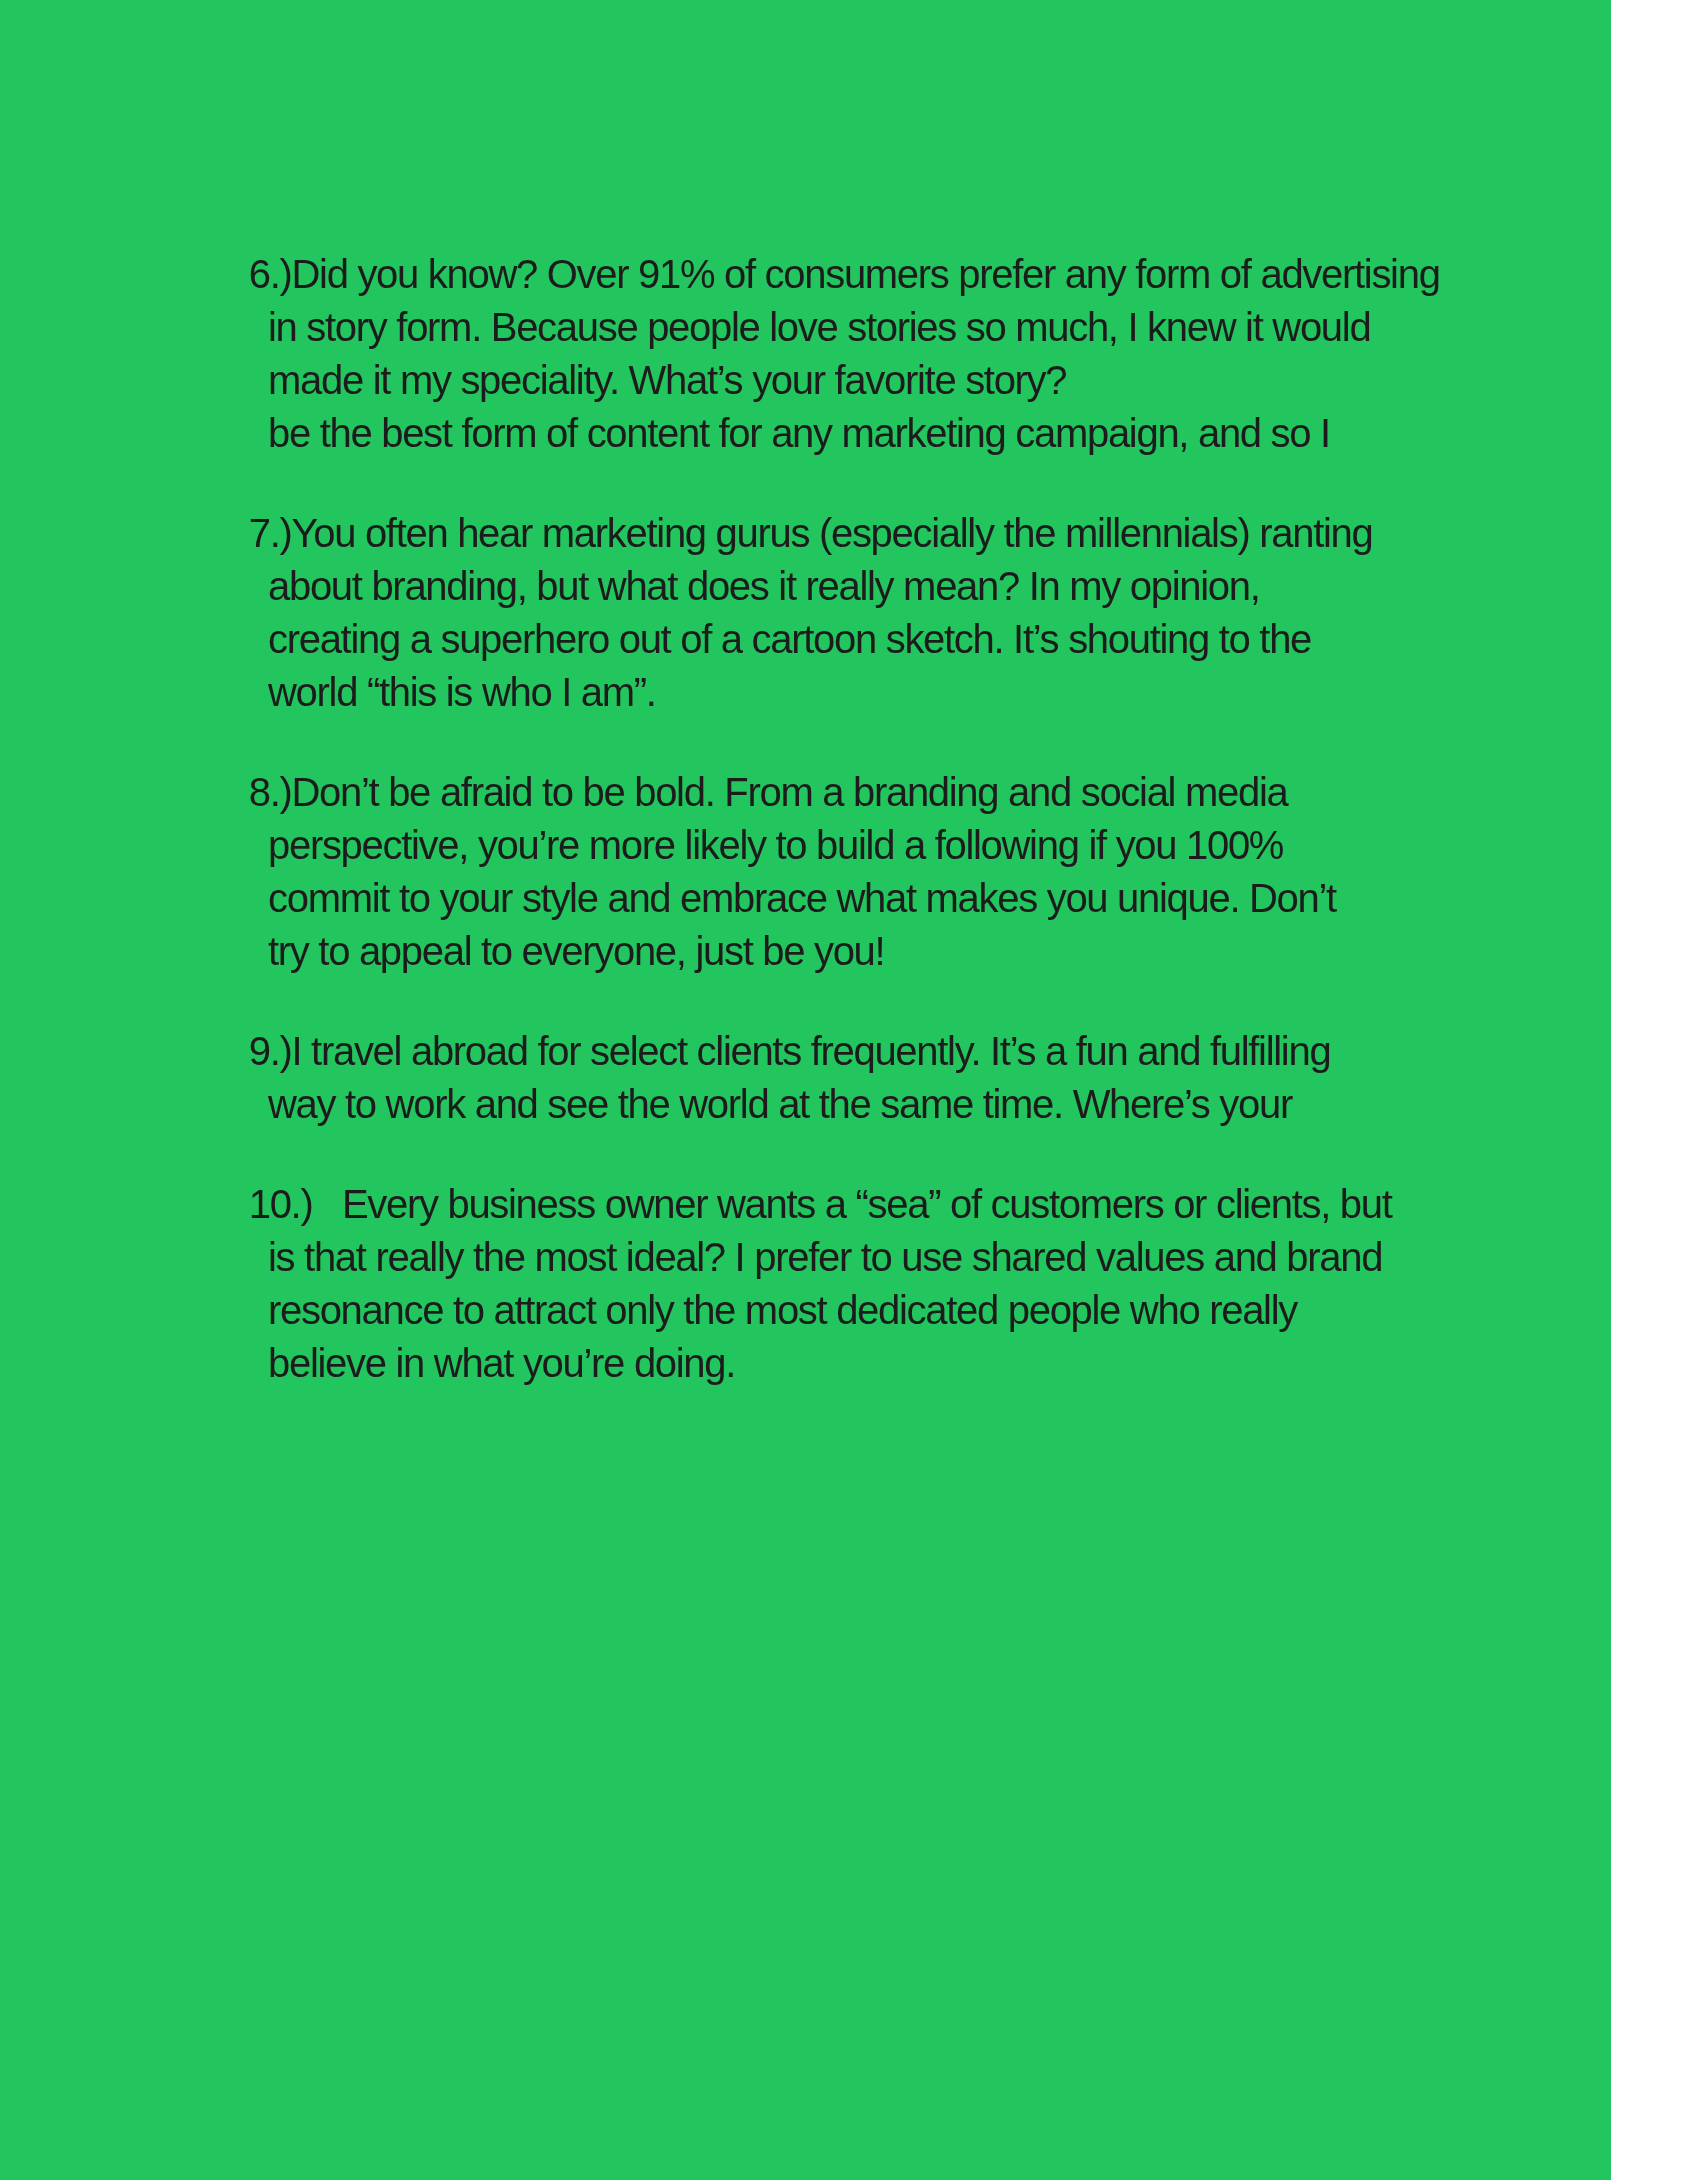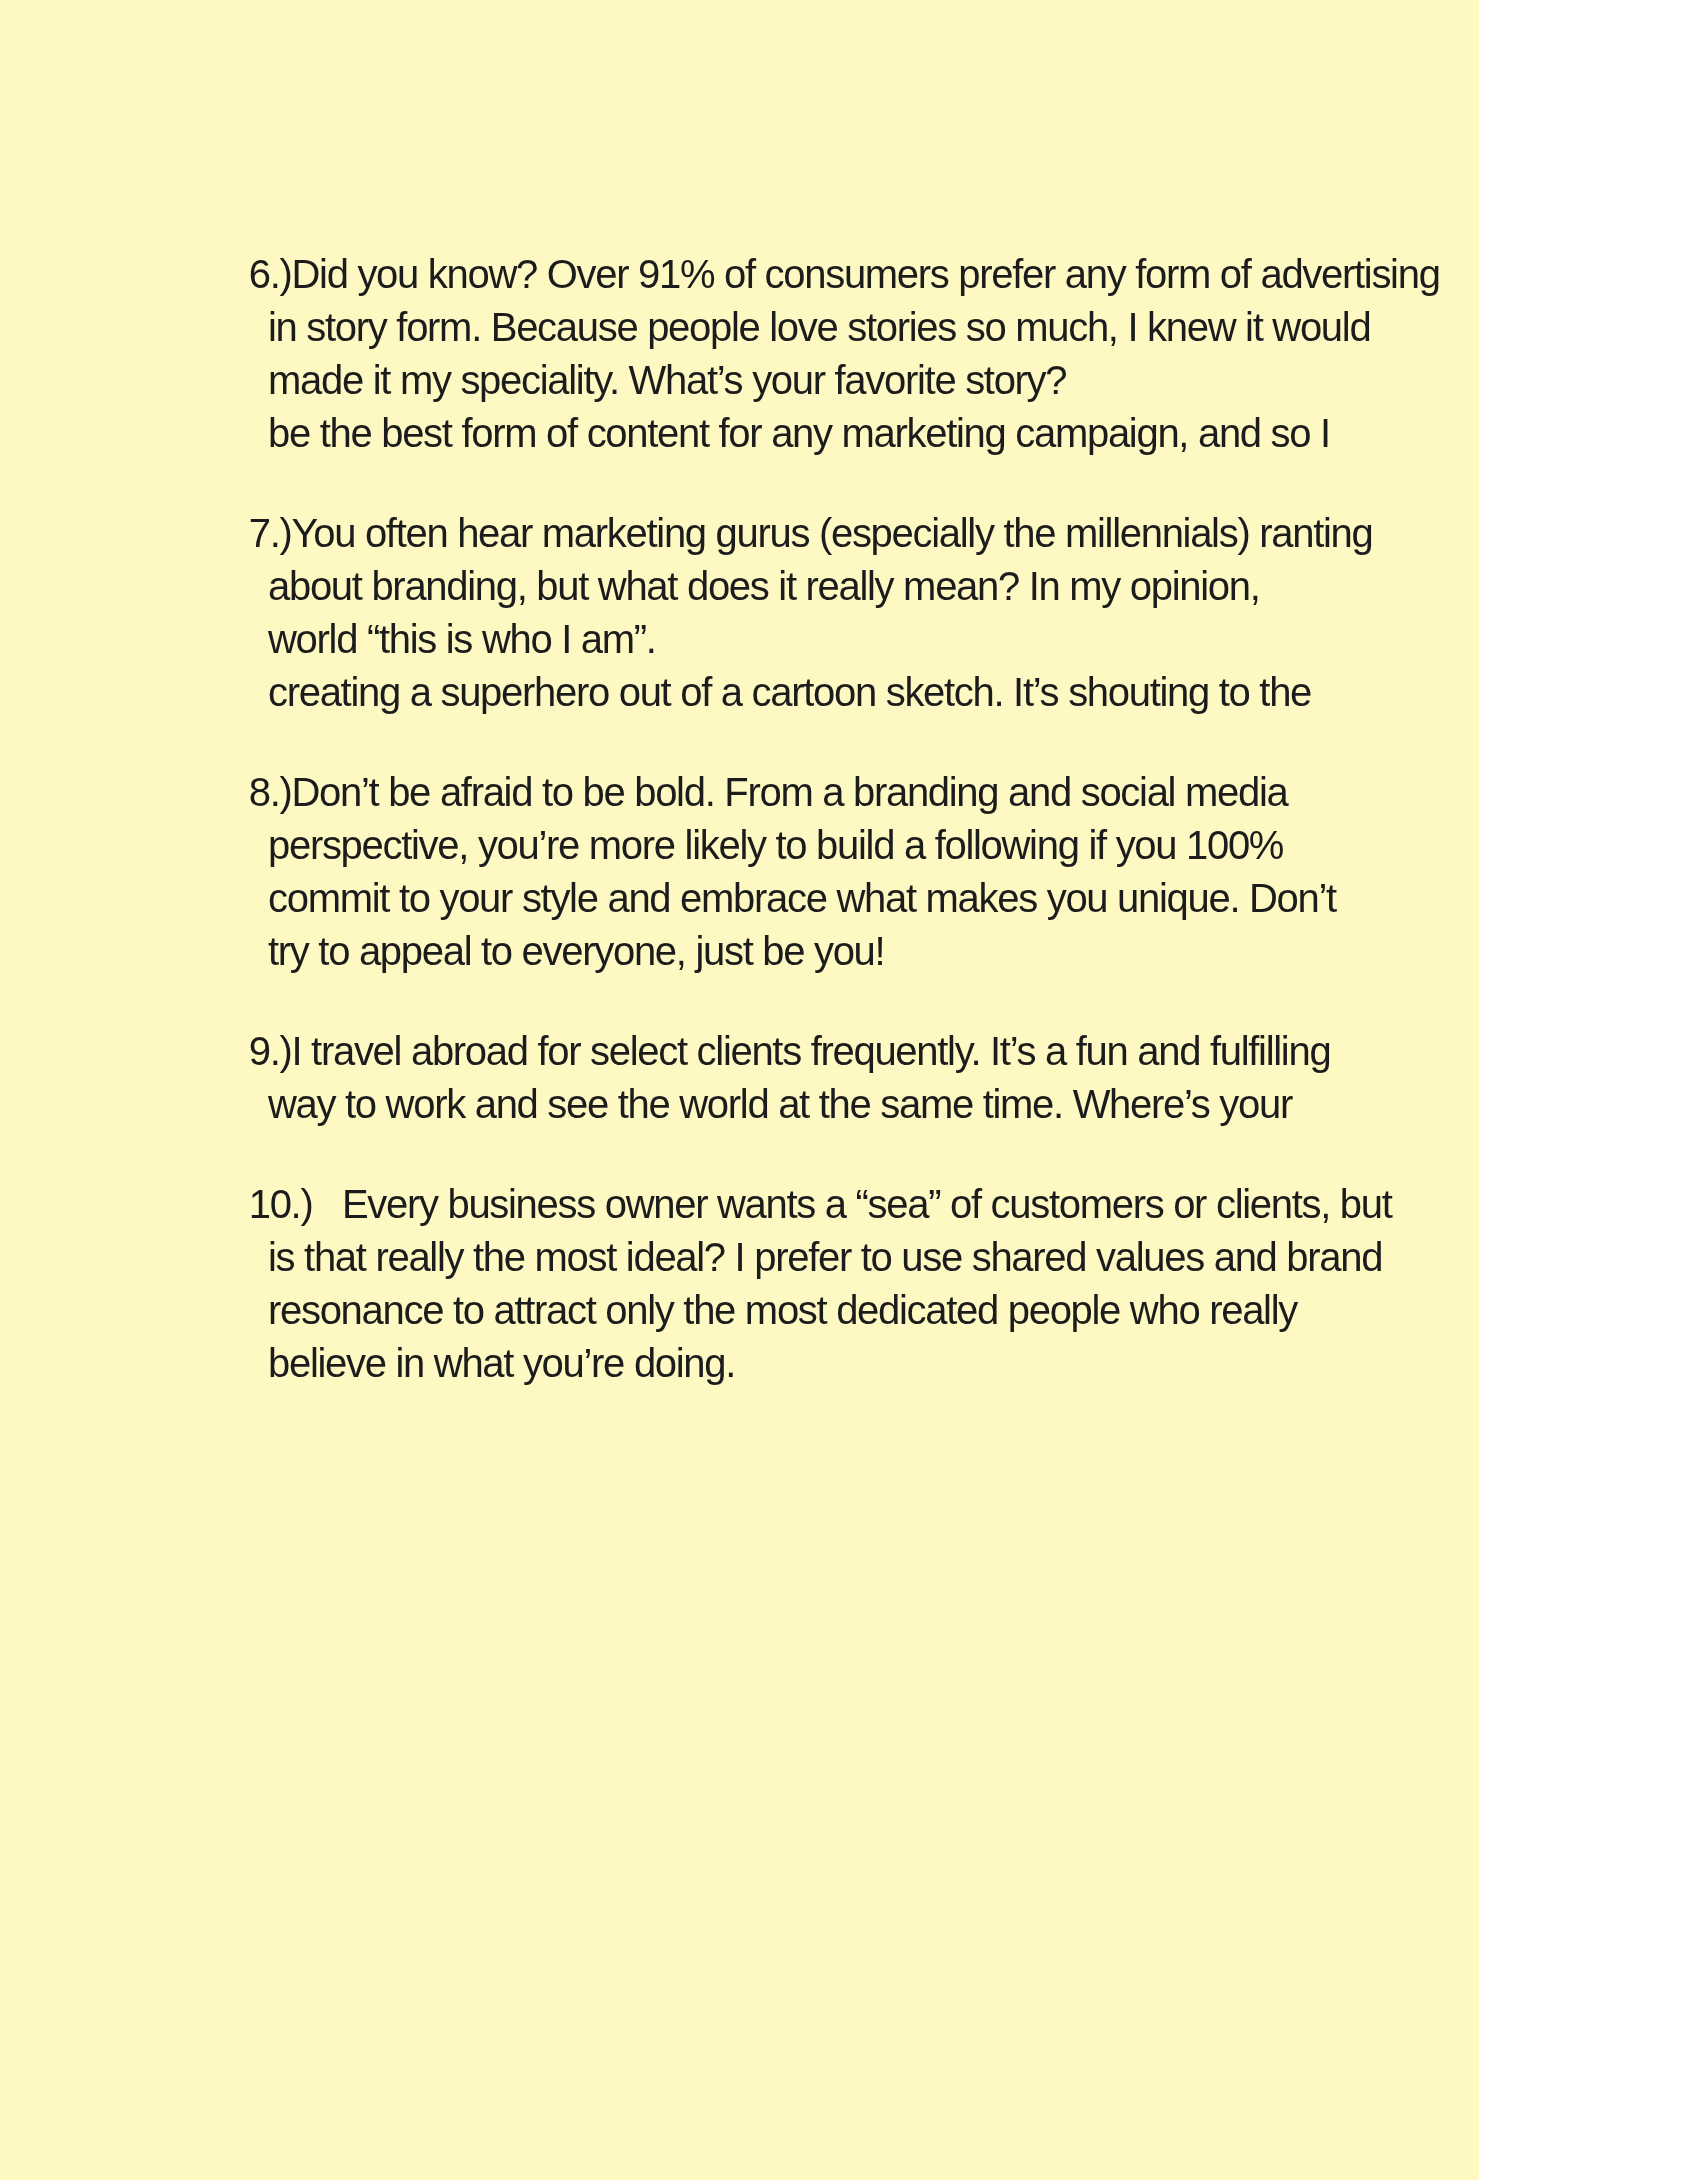"6.)Did you know? Over 91%" .page { background: #fef9c3 -> #22c55e; width: 1479px -> 1611px }
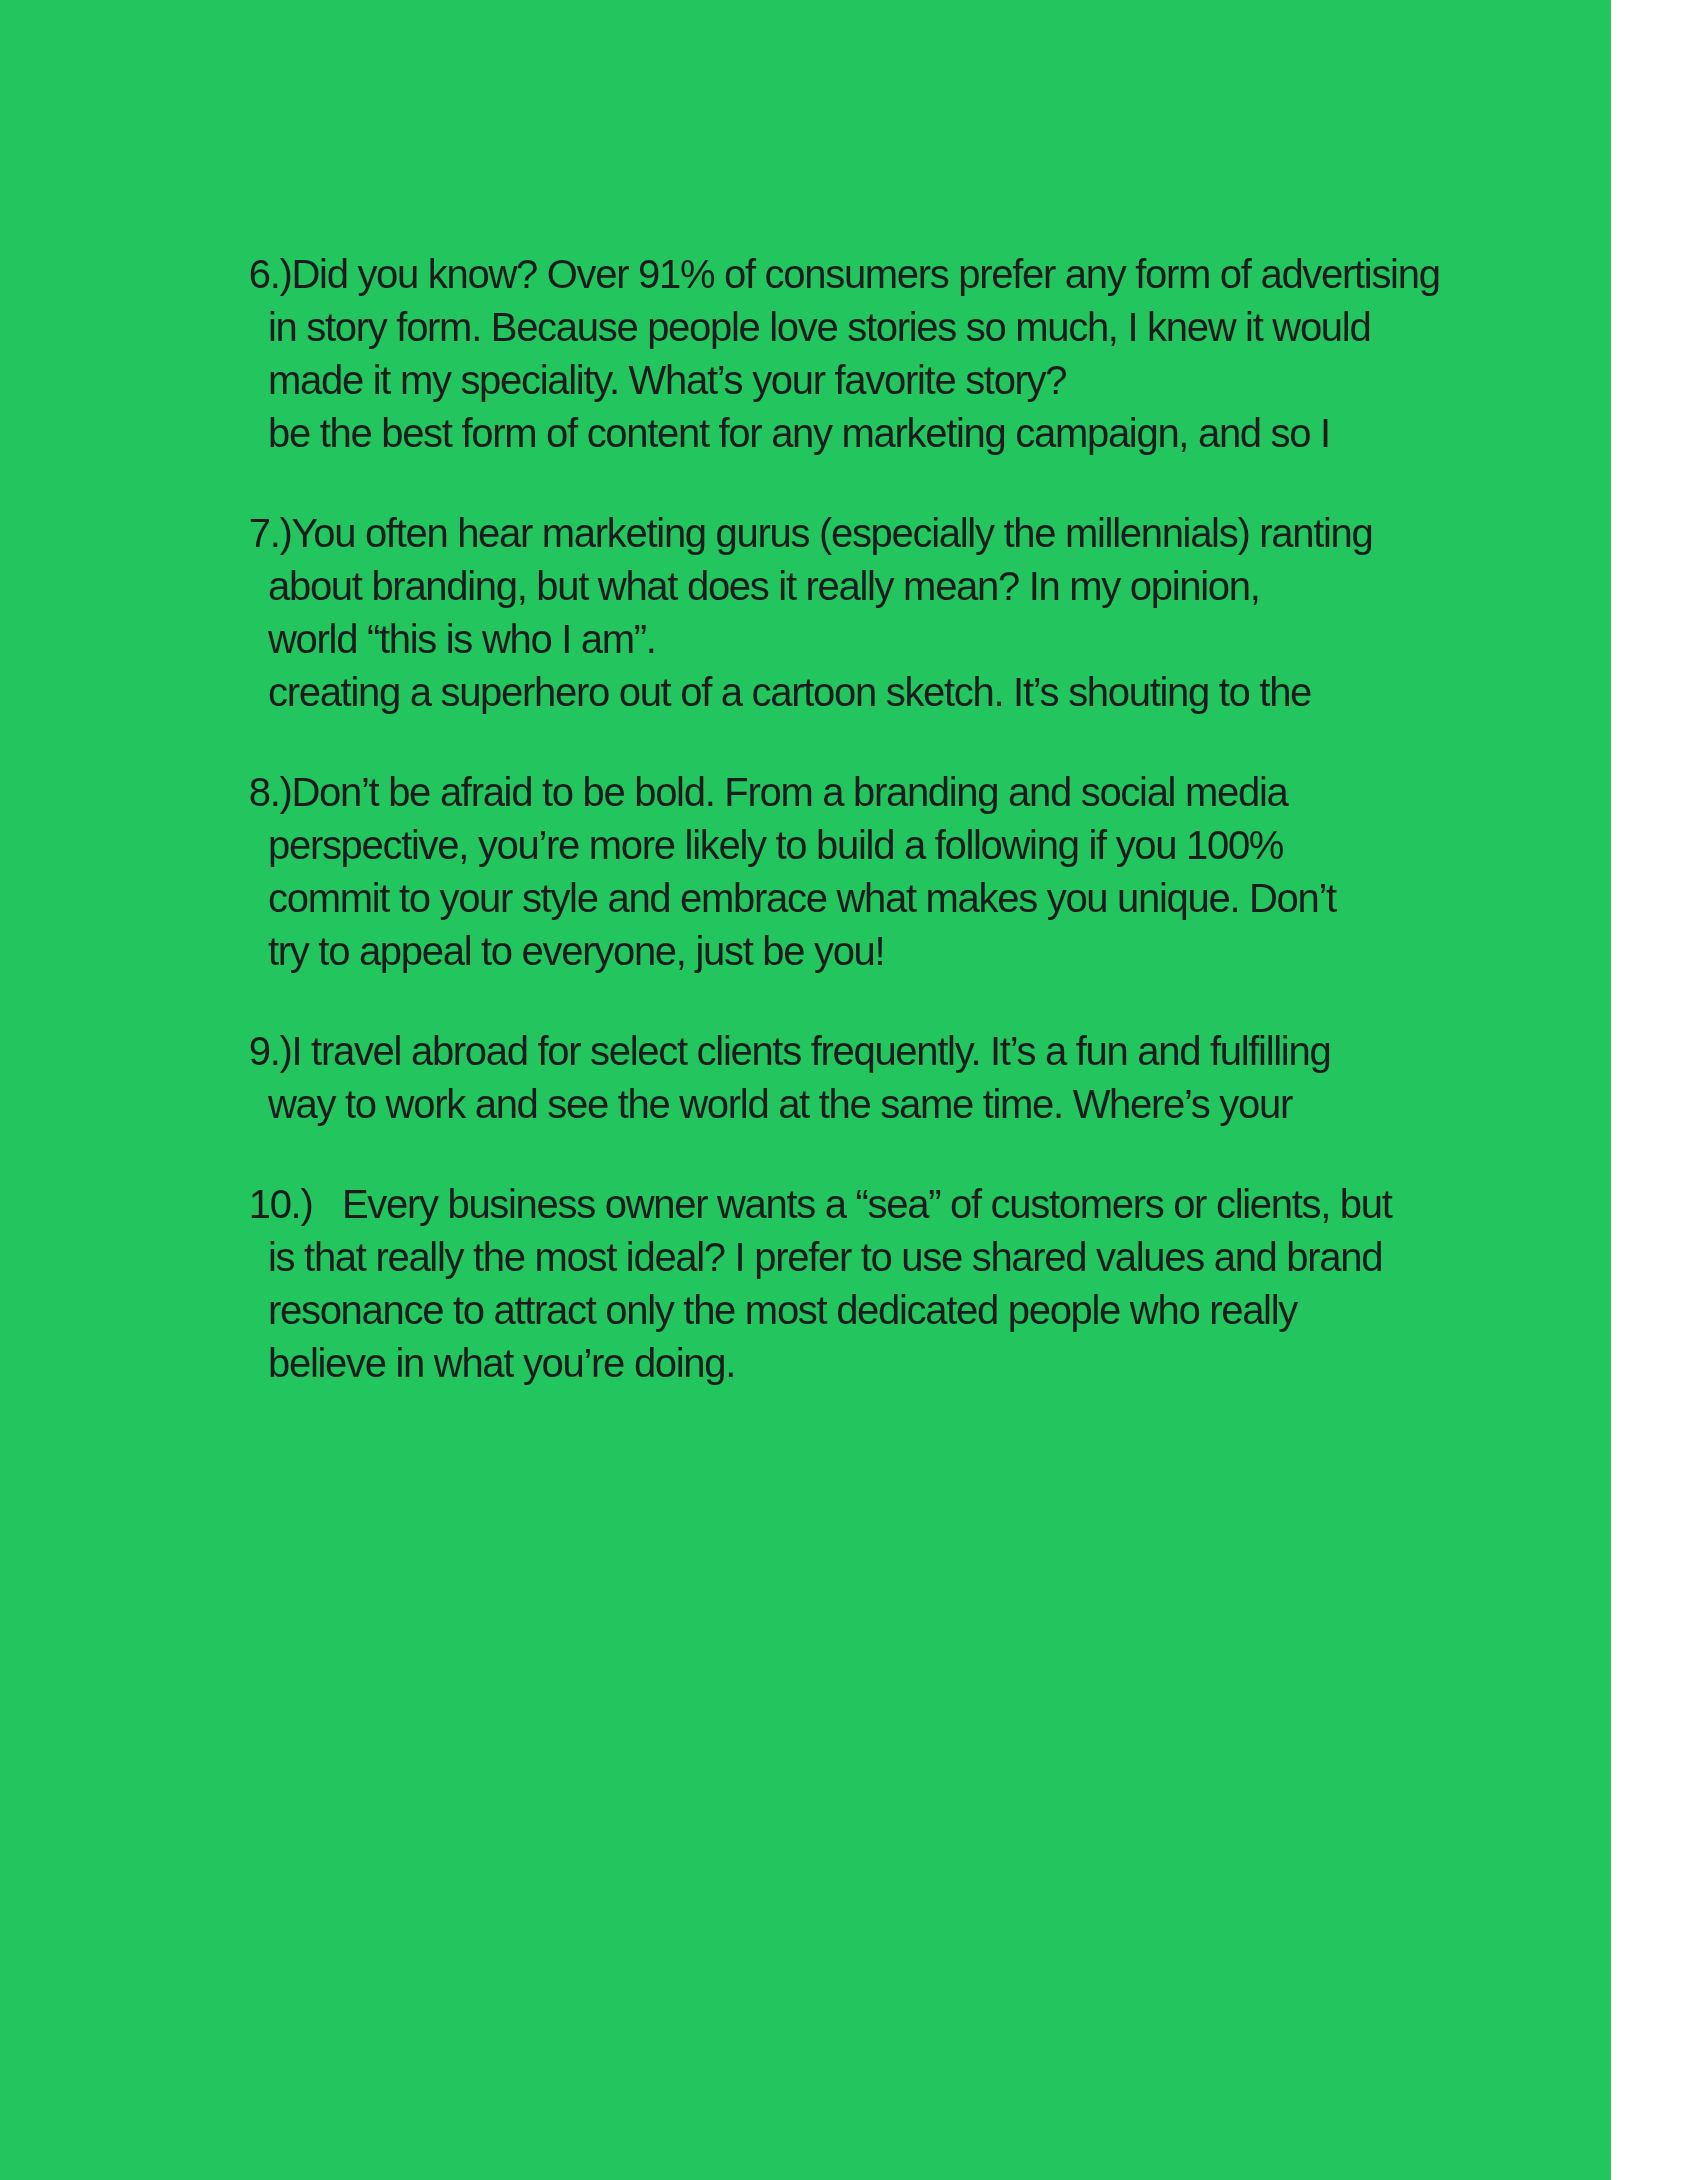"world “this is who I" div.line { order: before "creating a superhero out of" -> after "creating a superhero out of" }
